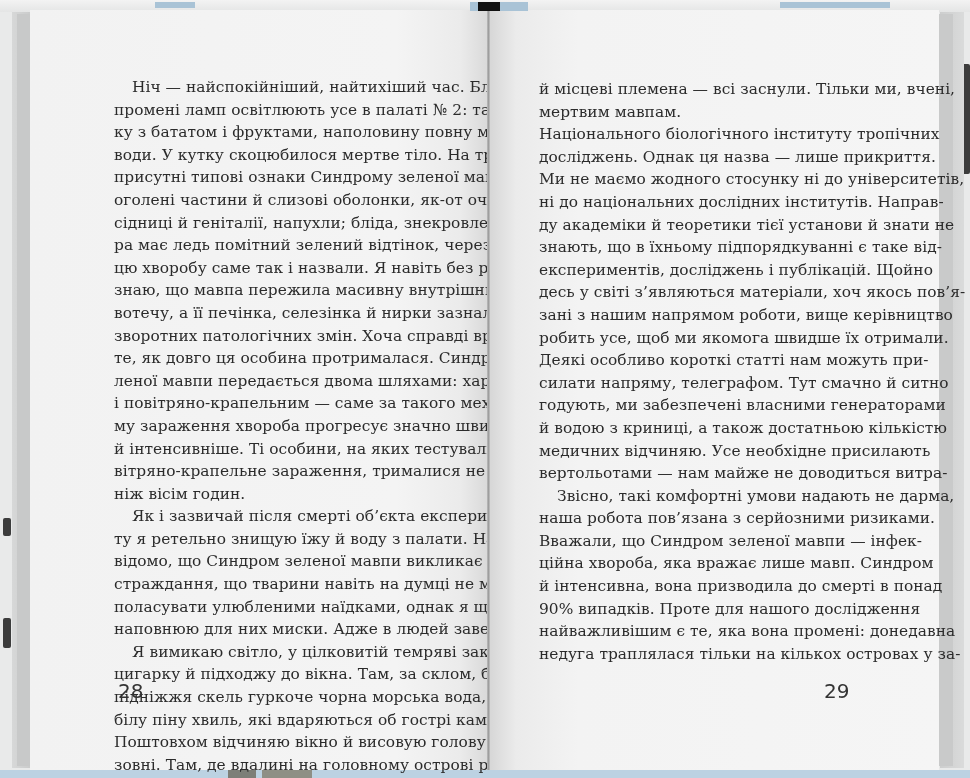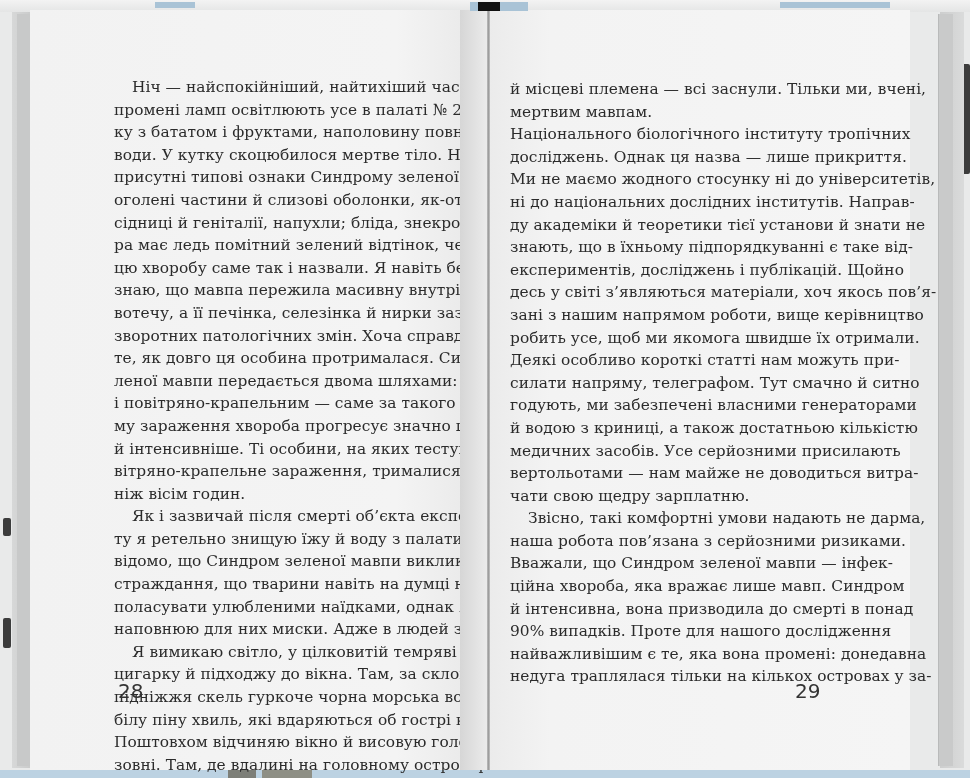"й місцеві племена — всі" .page.right { left: 460px -> 489px }
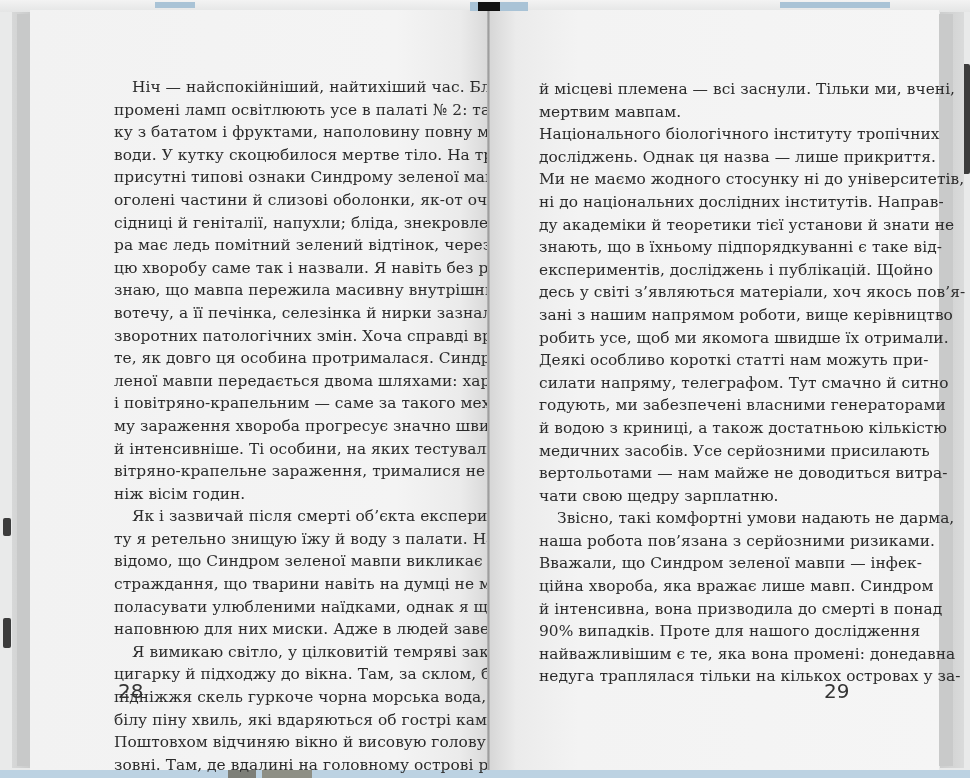"медичних засобів. Усе серйозними" span.line { text: засобів. Усе серйозними -> відчиняю. Усе необхідне }
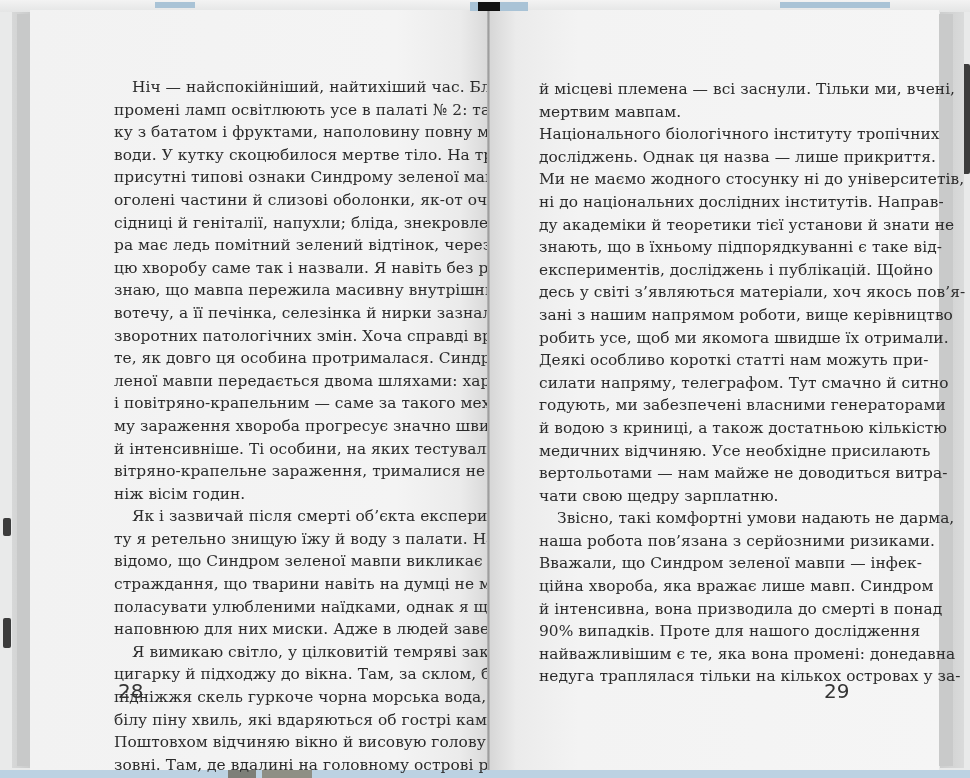"чати свою щедру зарплатню." span.line { html: <span>чати свою щедру зарплатню.</span> -> none }
